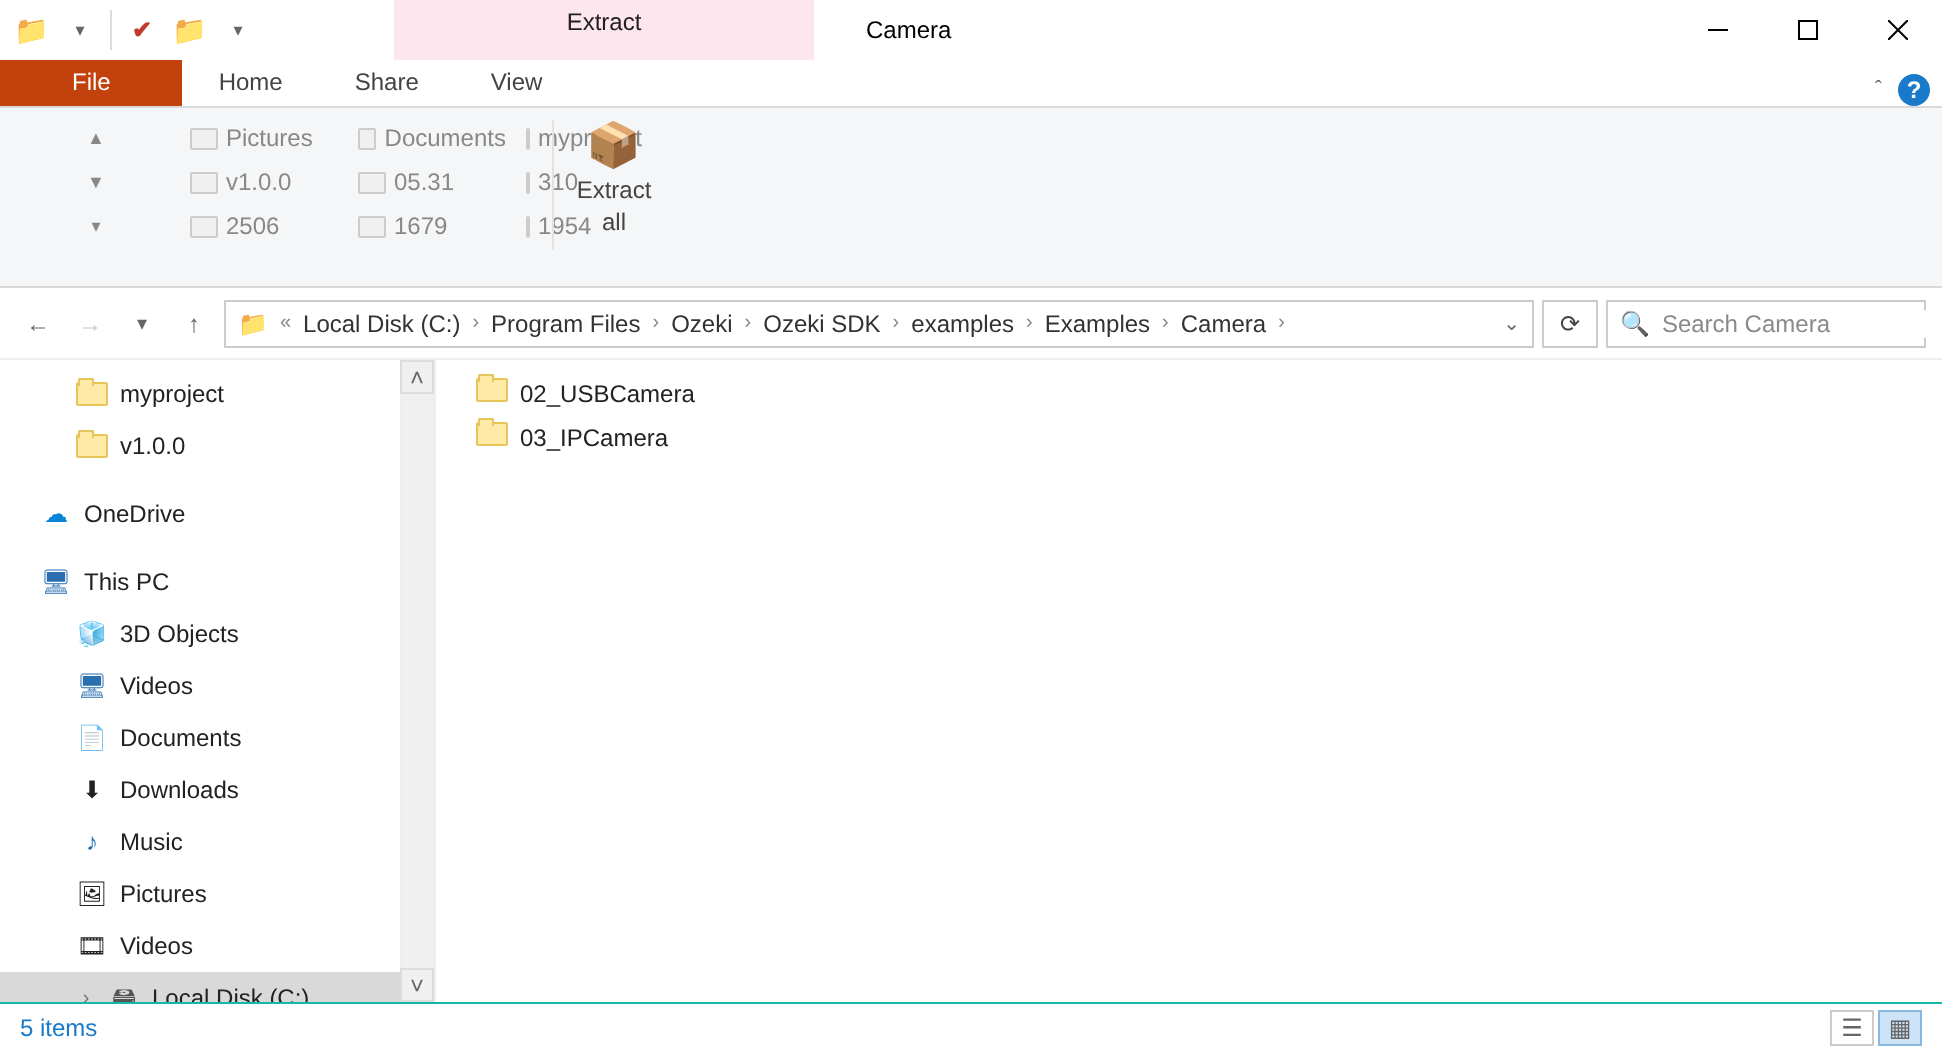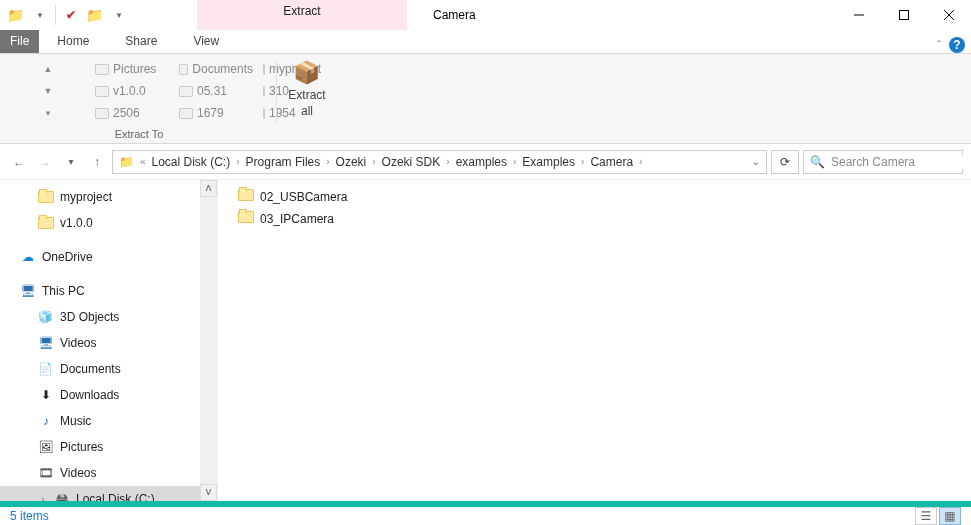"File" .tab.file { background: #737373 -> #c2410c; padding: 0 10px -> 0 36px }
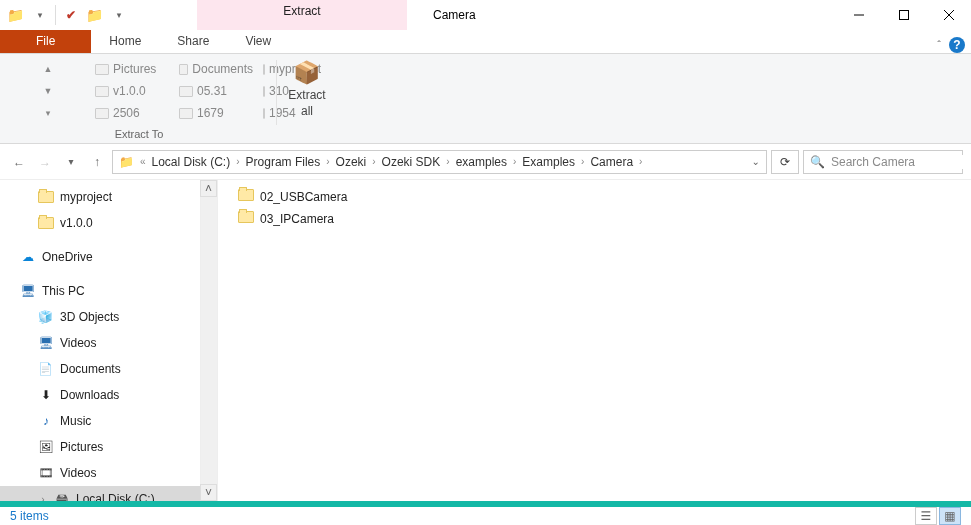"Extract To" div.group-label { html: <div>Extract To</div> -> none }
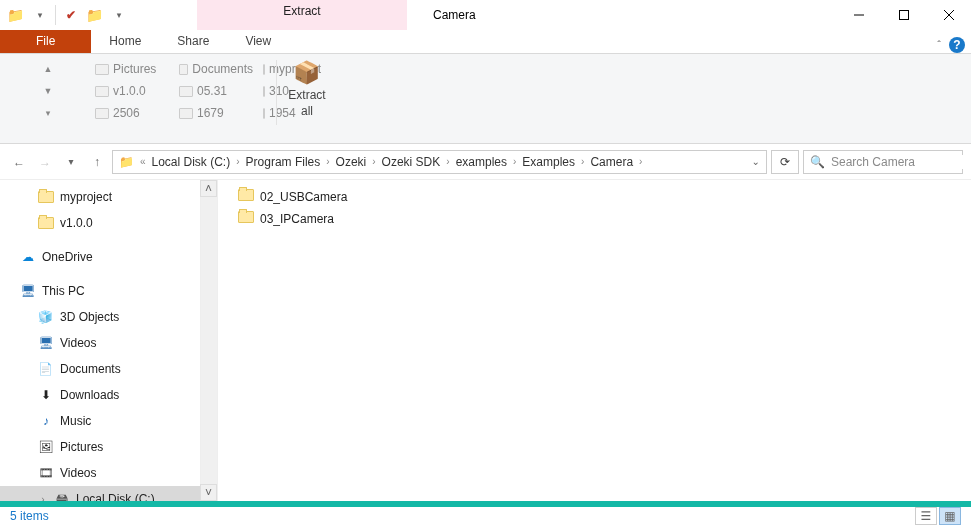"5 items" .status { border-top: 6px solid #14b8a6 -> 1px solid #14b8a6 }
